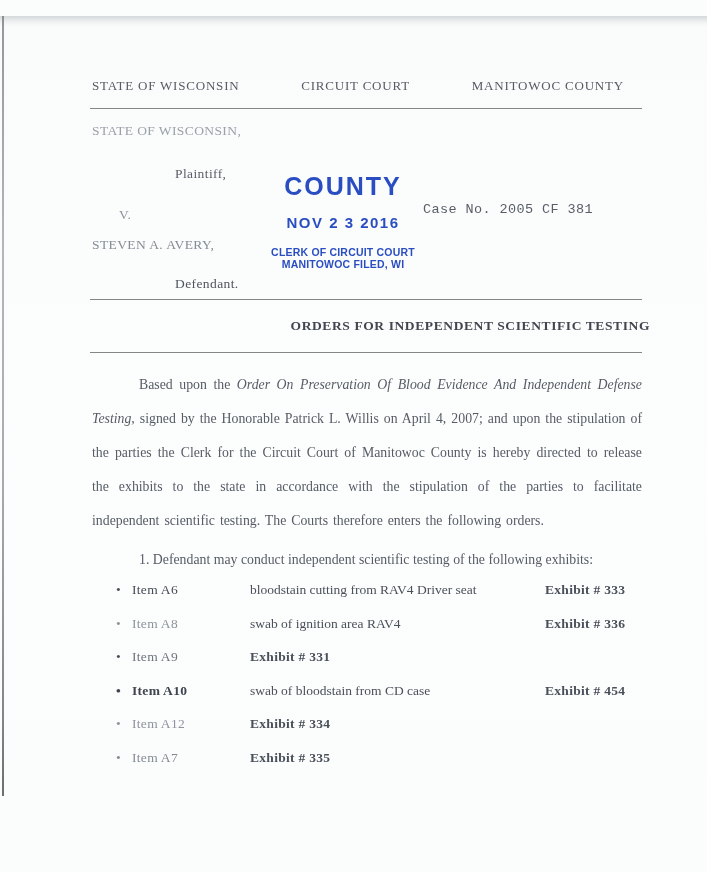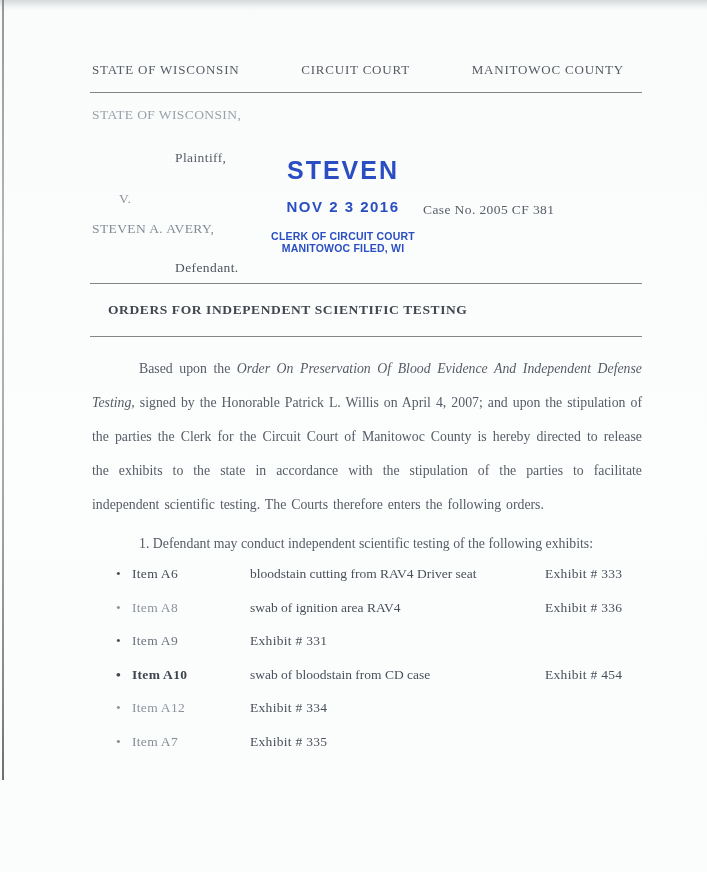"STATE OF WISCONSIN" .page { margin-top: none -> 16px }
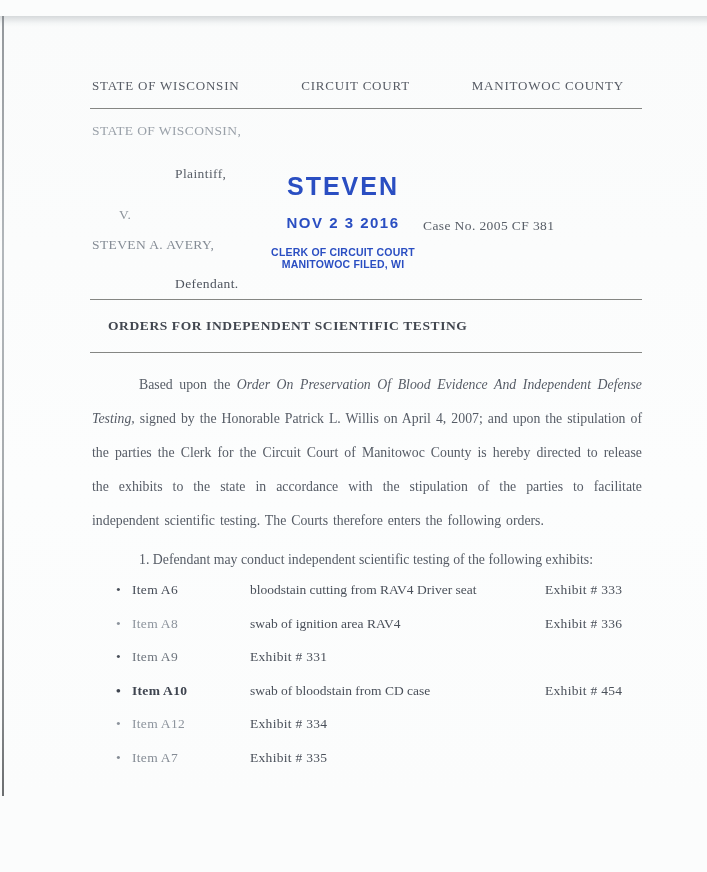"STEVEN" div.stamp-filed { text: STEVEN -> COUNTY }
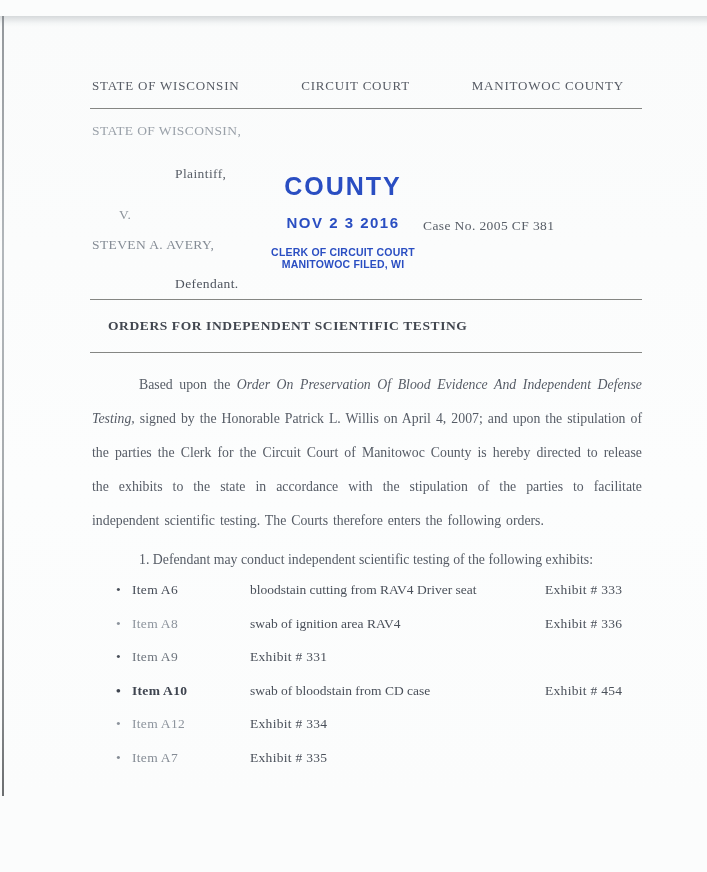"Case No. 2005 CF 381" .cap-caseno { font-family: none -> Liberation Mono, monospace; top: 202px -> 186px }
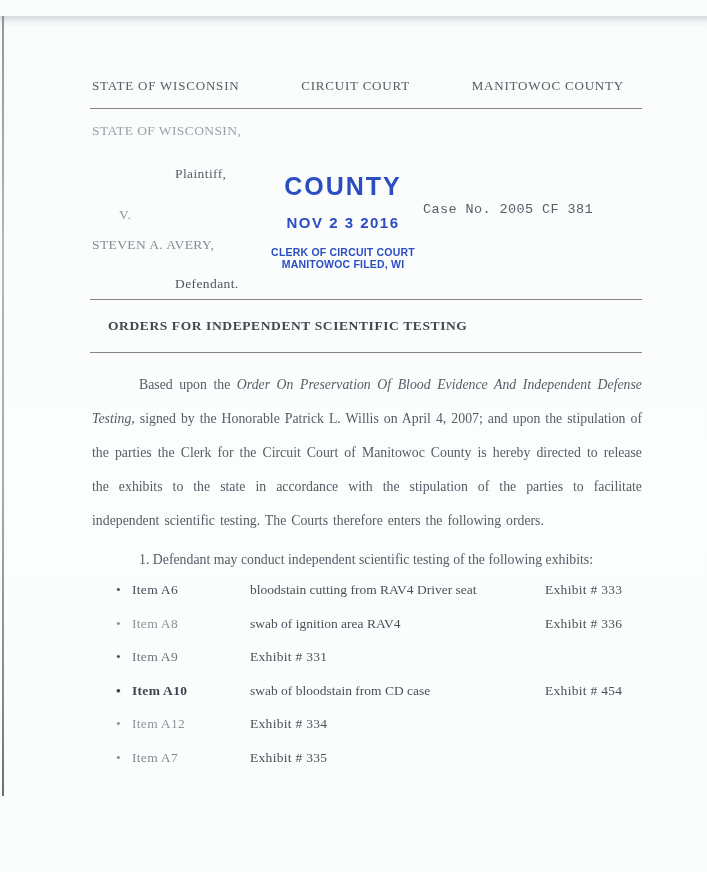"ORDERS FOR INDEPENDENT SCIENTIFIC" .doc-title { left: 108px -> 100px; text-align: left -> right }
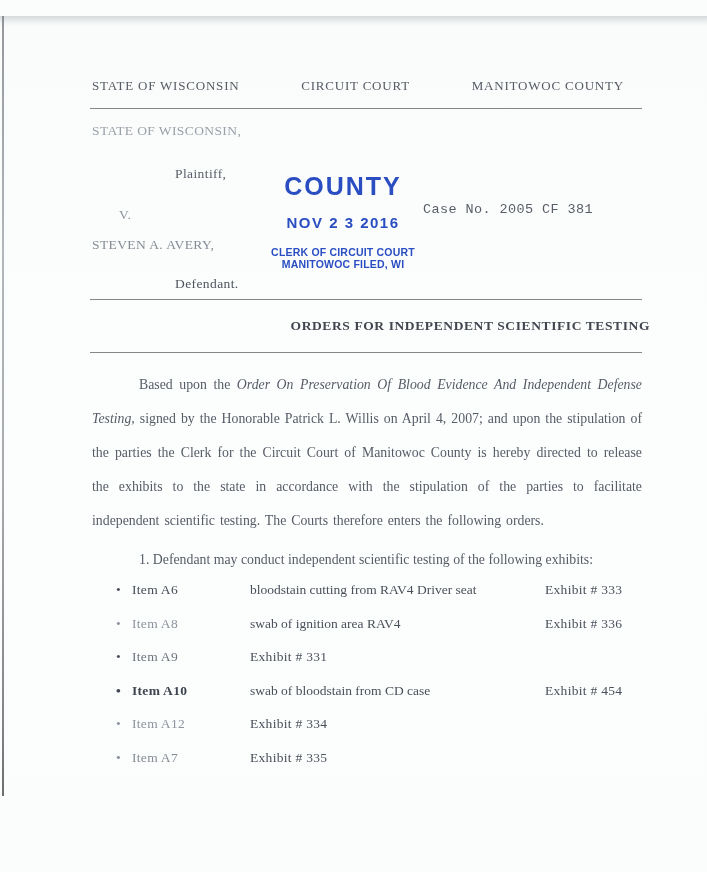"Exhibit # 333" .exhibit-row .exh { font-weight: none -> bold }
